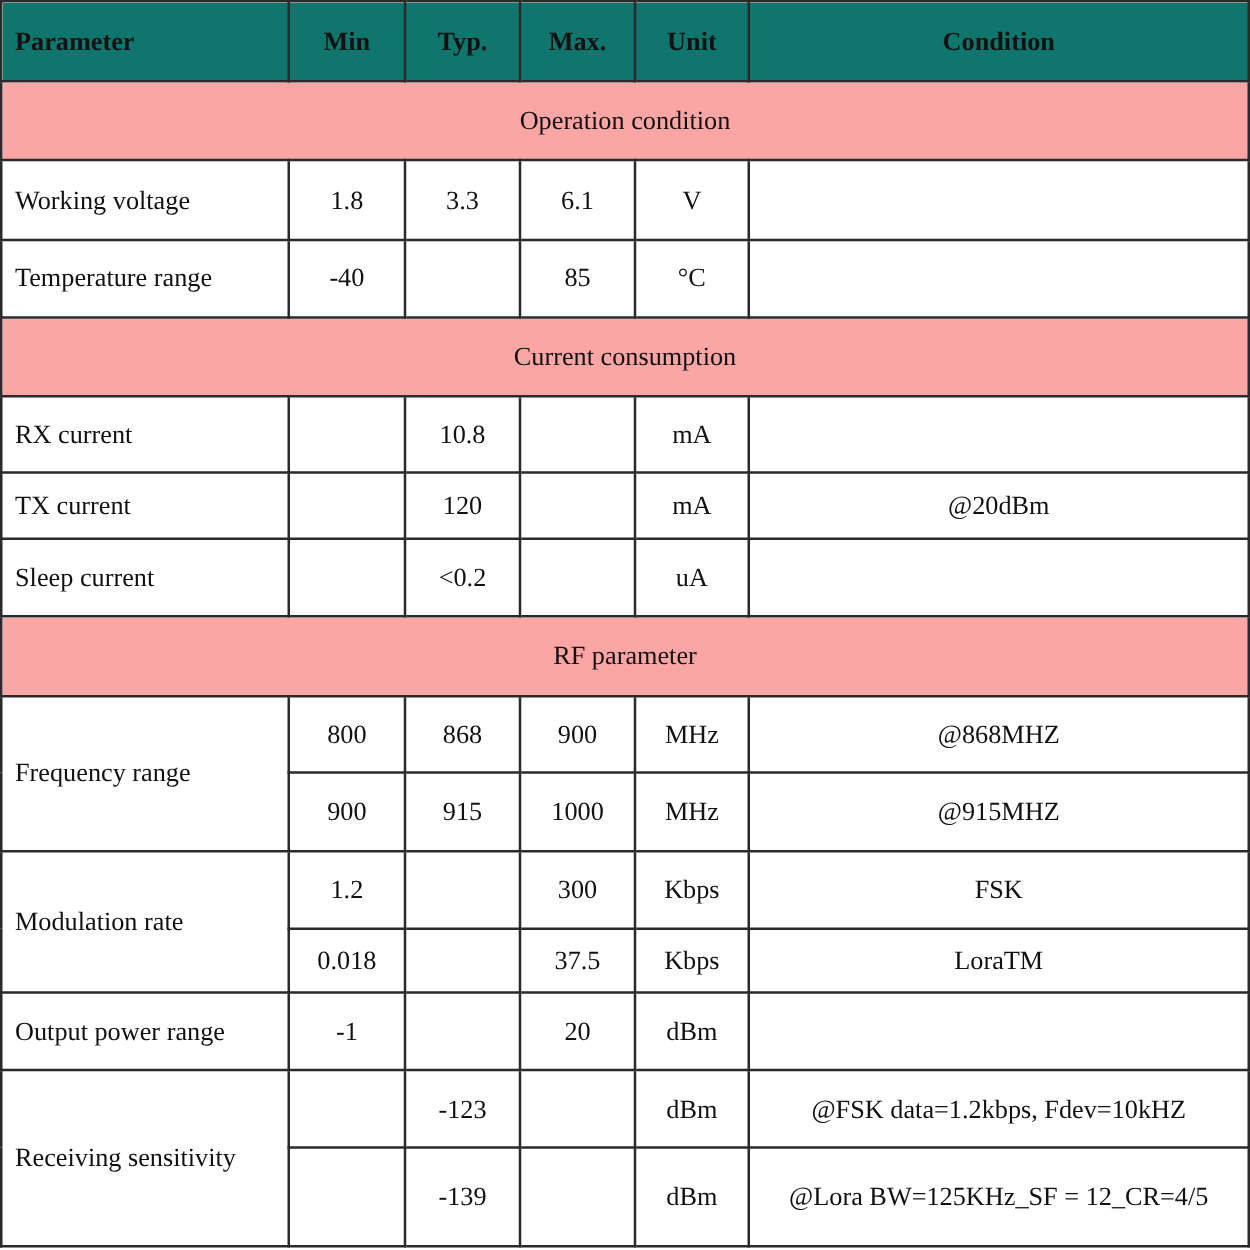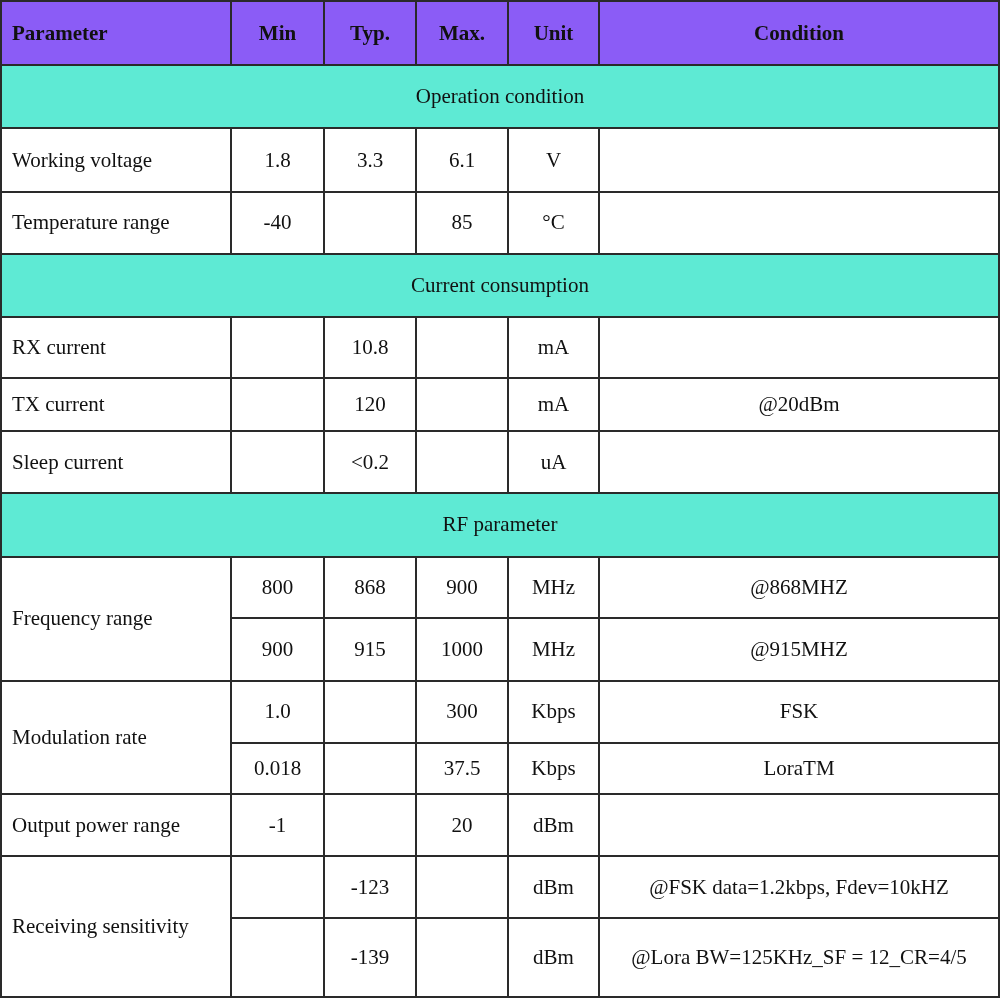"Parameter" table.spec th { background: #8b5cf6 -> #0f766e }
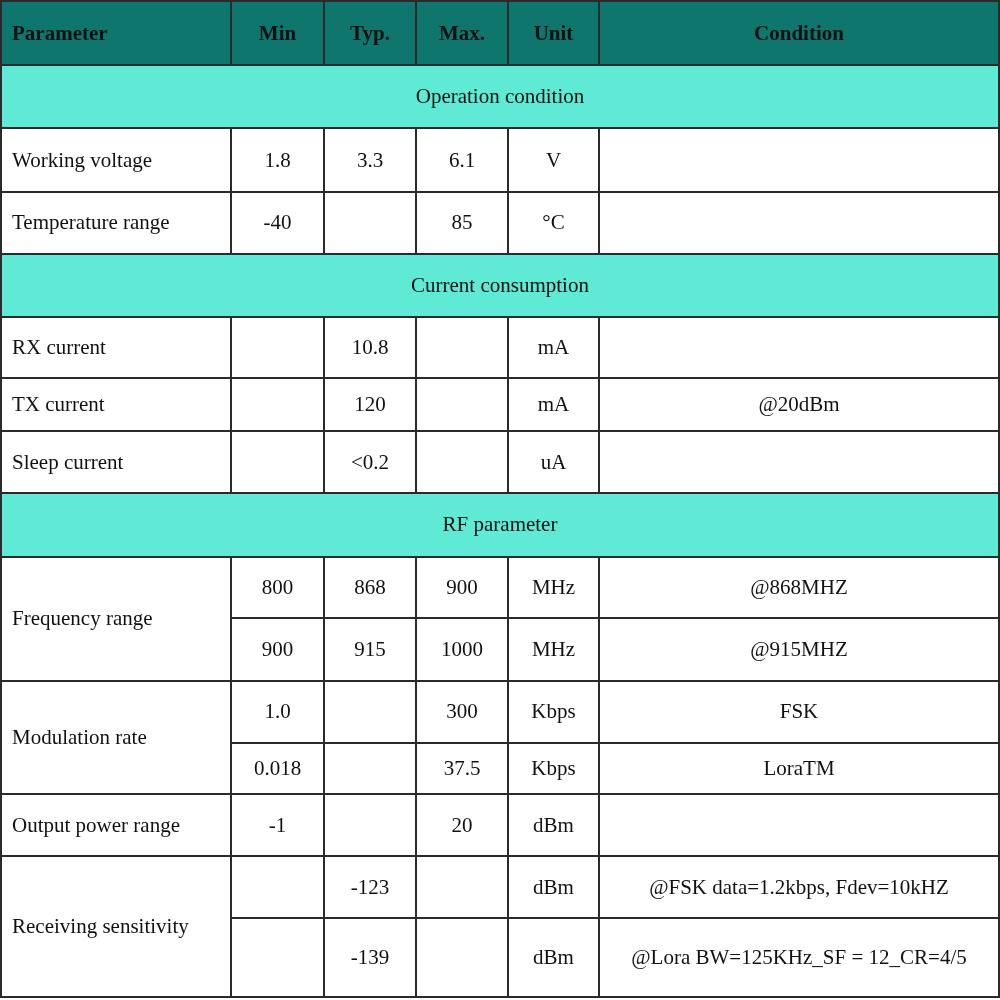"Operation condition" tr.section td { background: #5eead4 -> #fca5a5 }
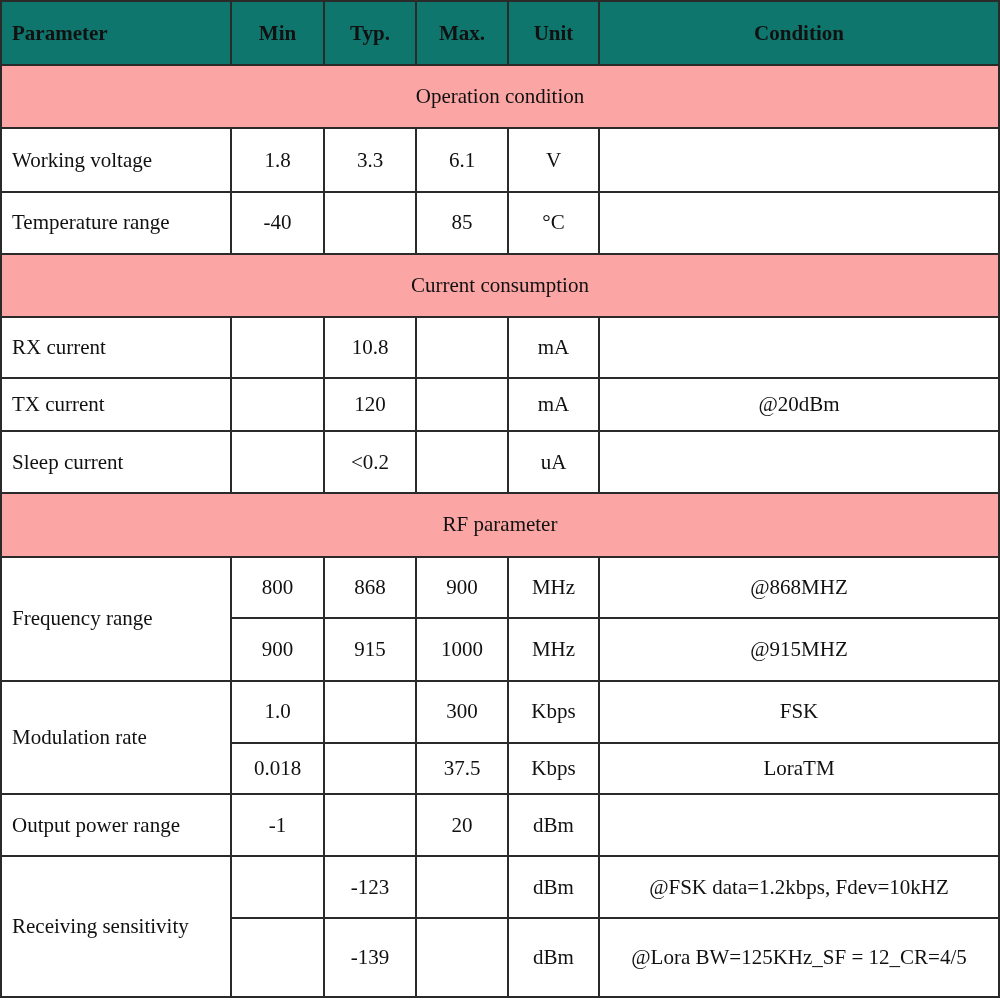"1.0" td { text: 1.0 -> 1.2 }
